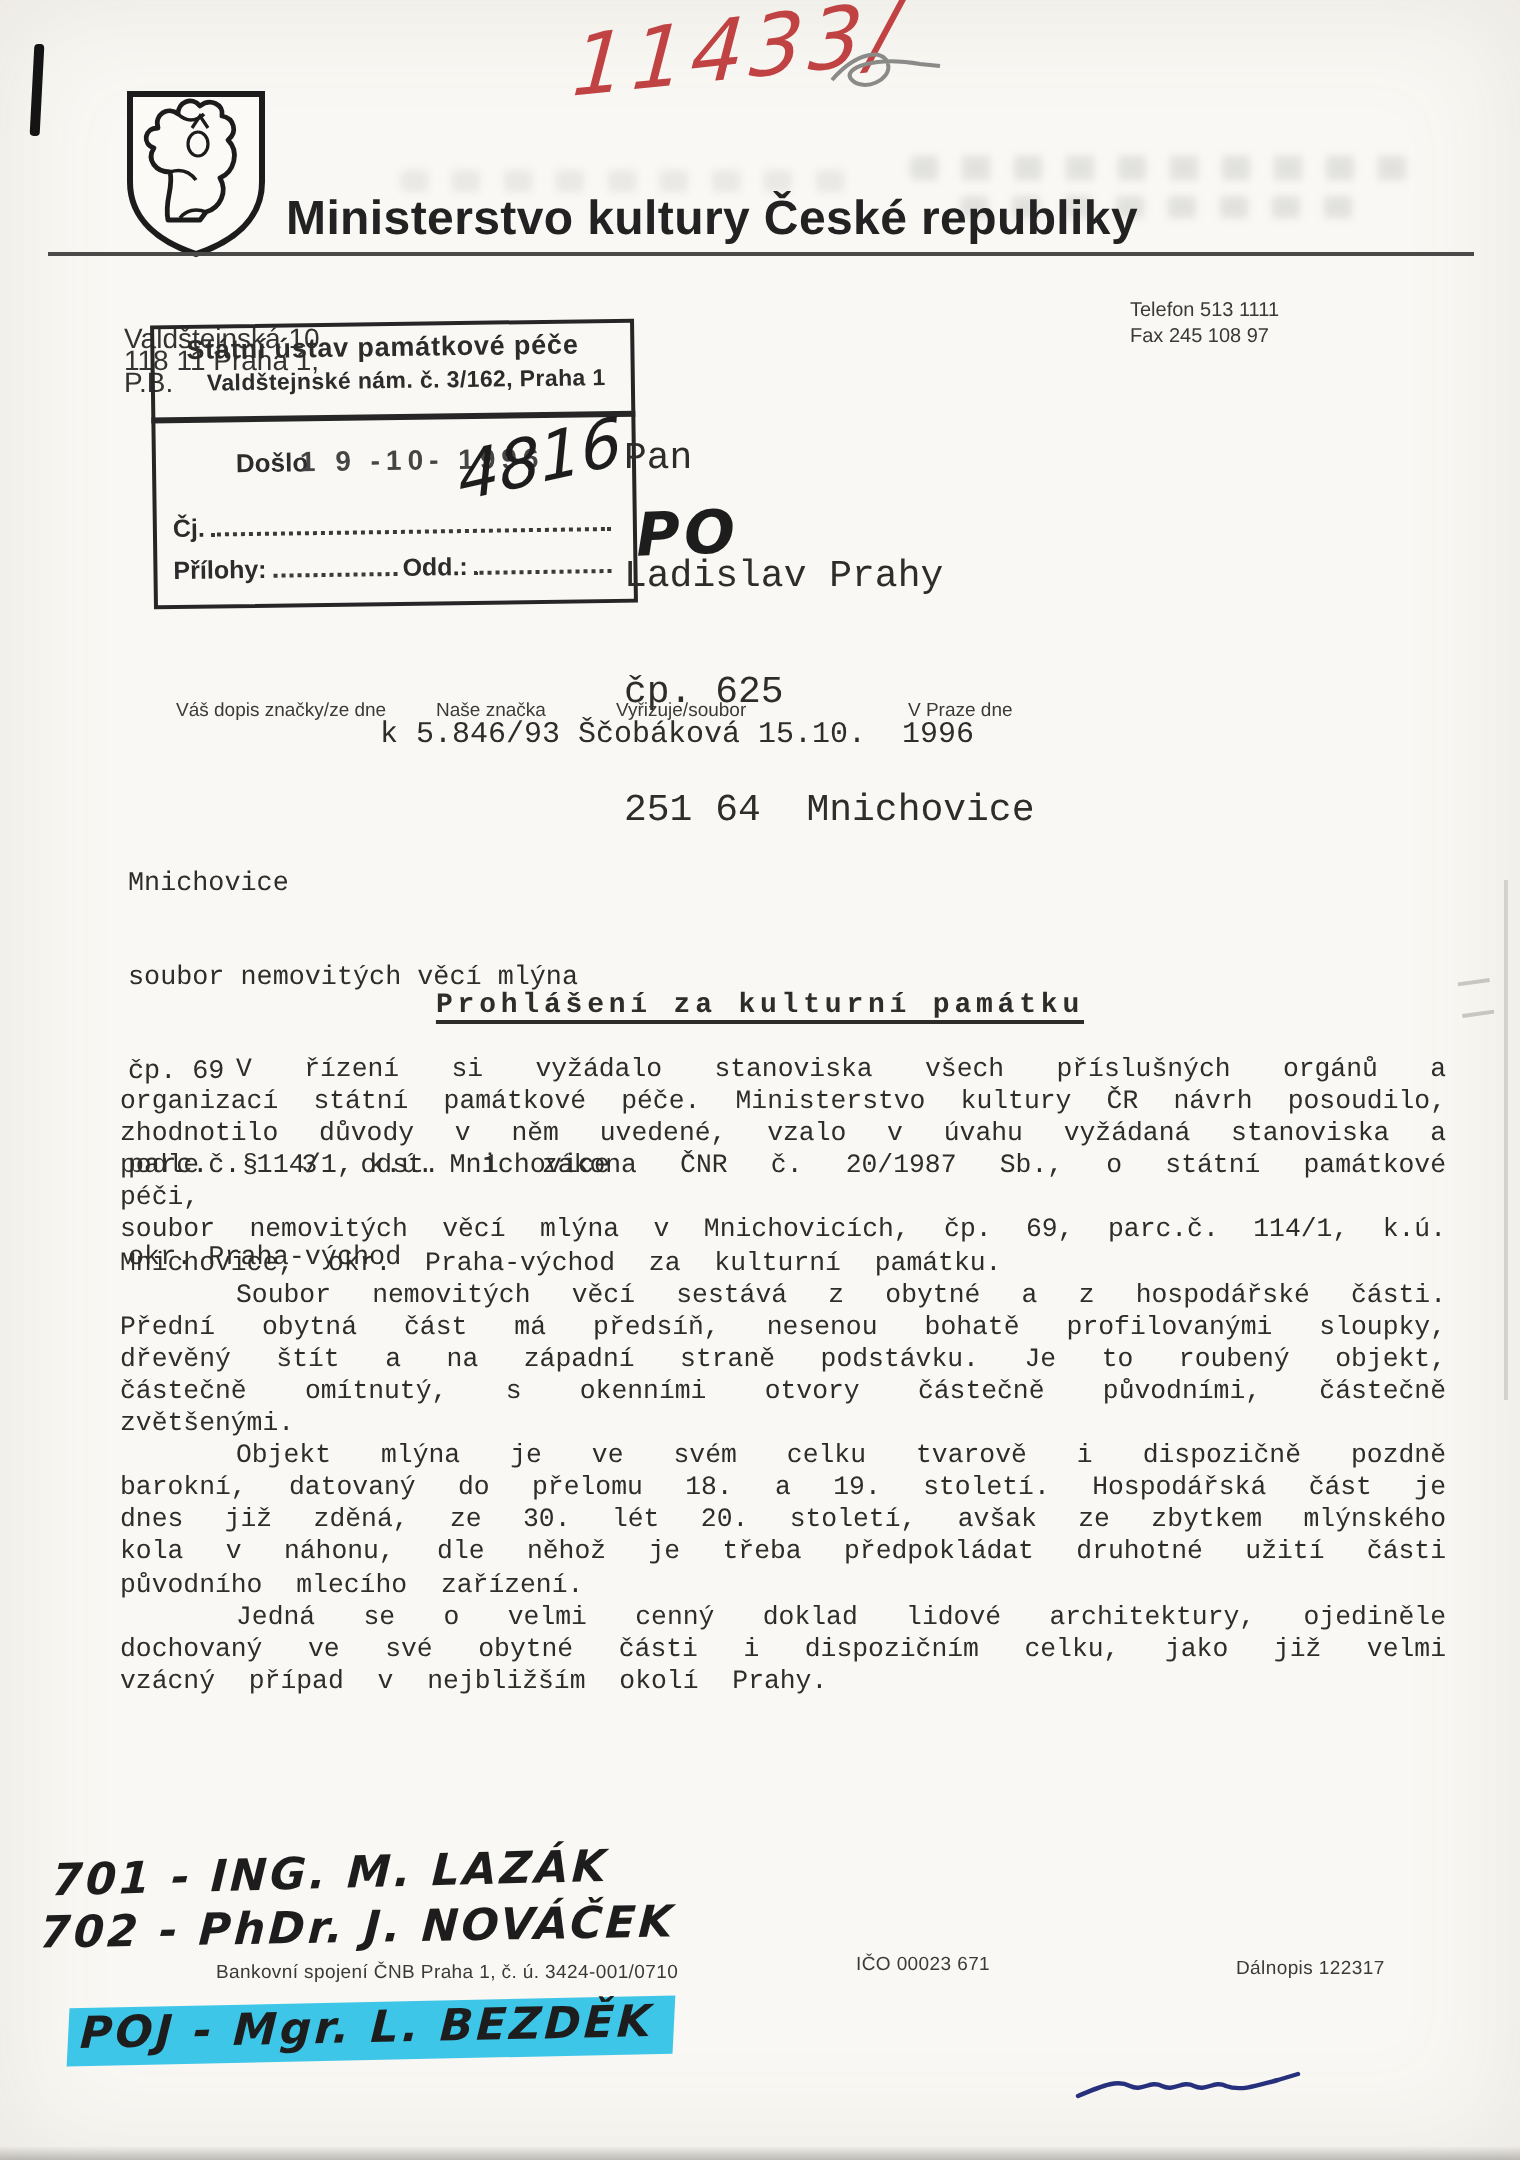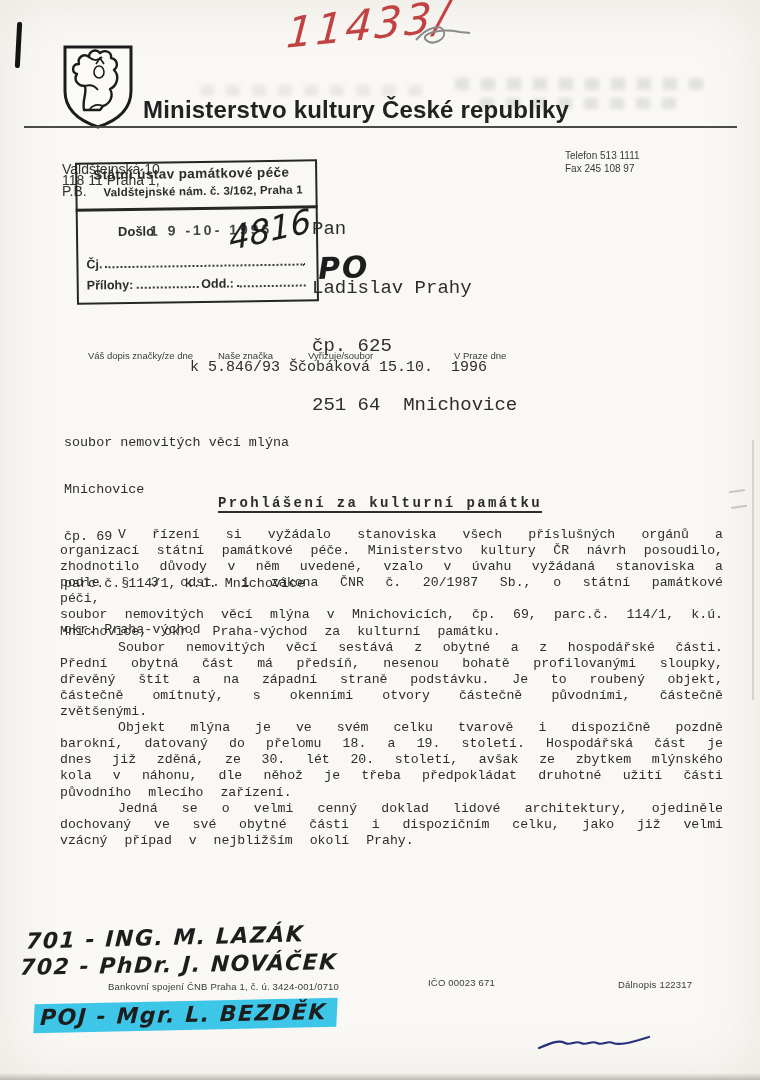"soubor nemovitých věcí mlýna" div { order: before "Mnichovice" -> after "Mnichovice" }
